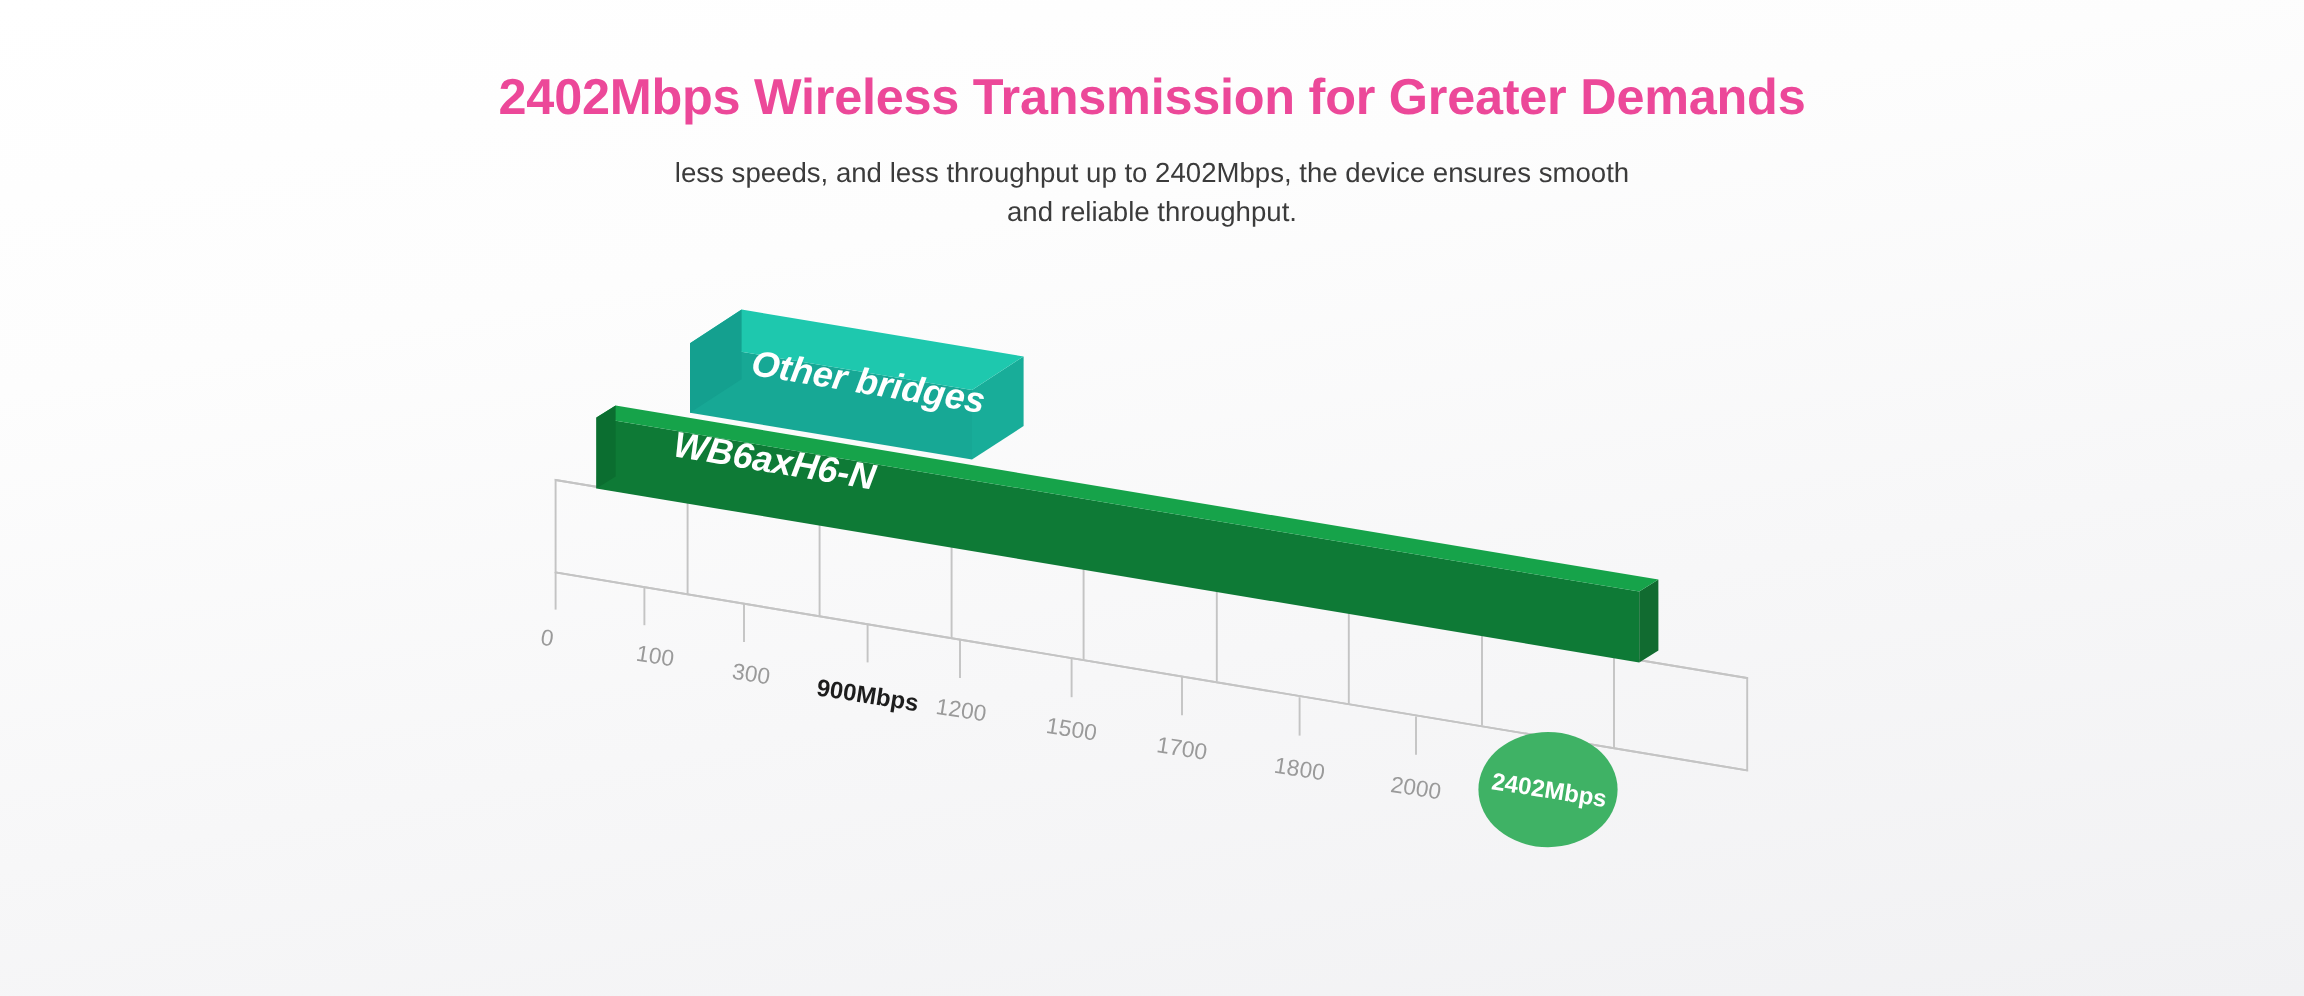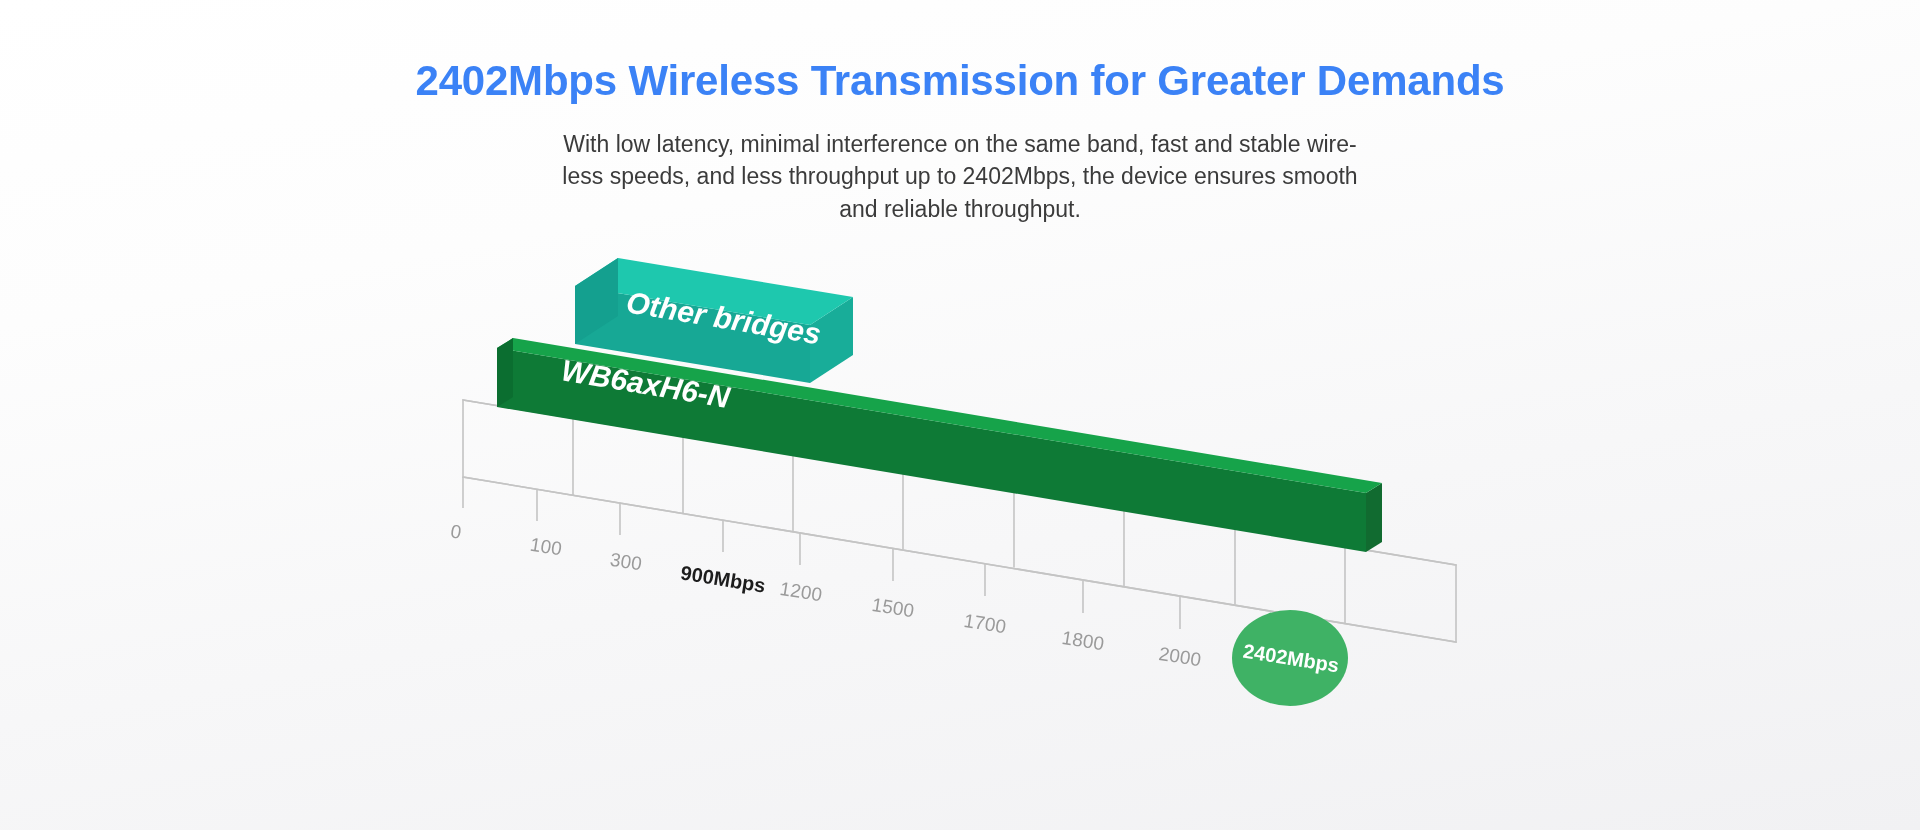"2402Mbps Wireless Transmission for" .title { color: #3b82f6 -> #ec4899 }
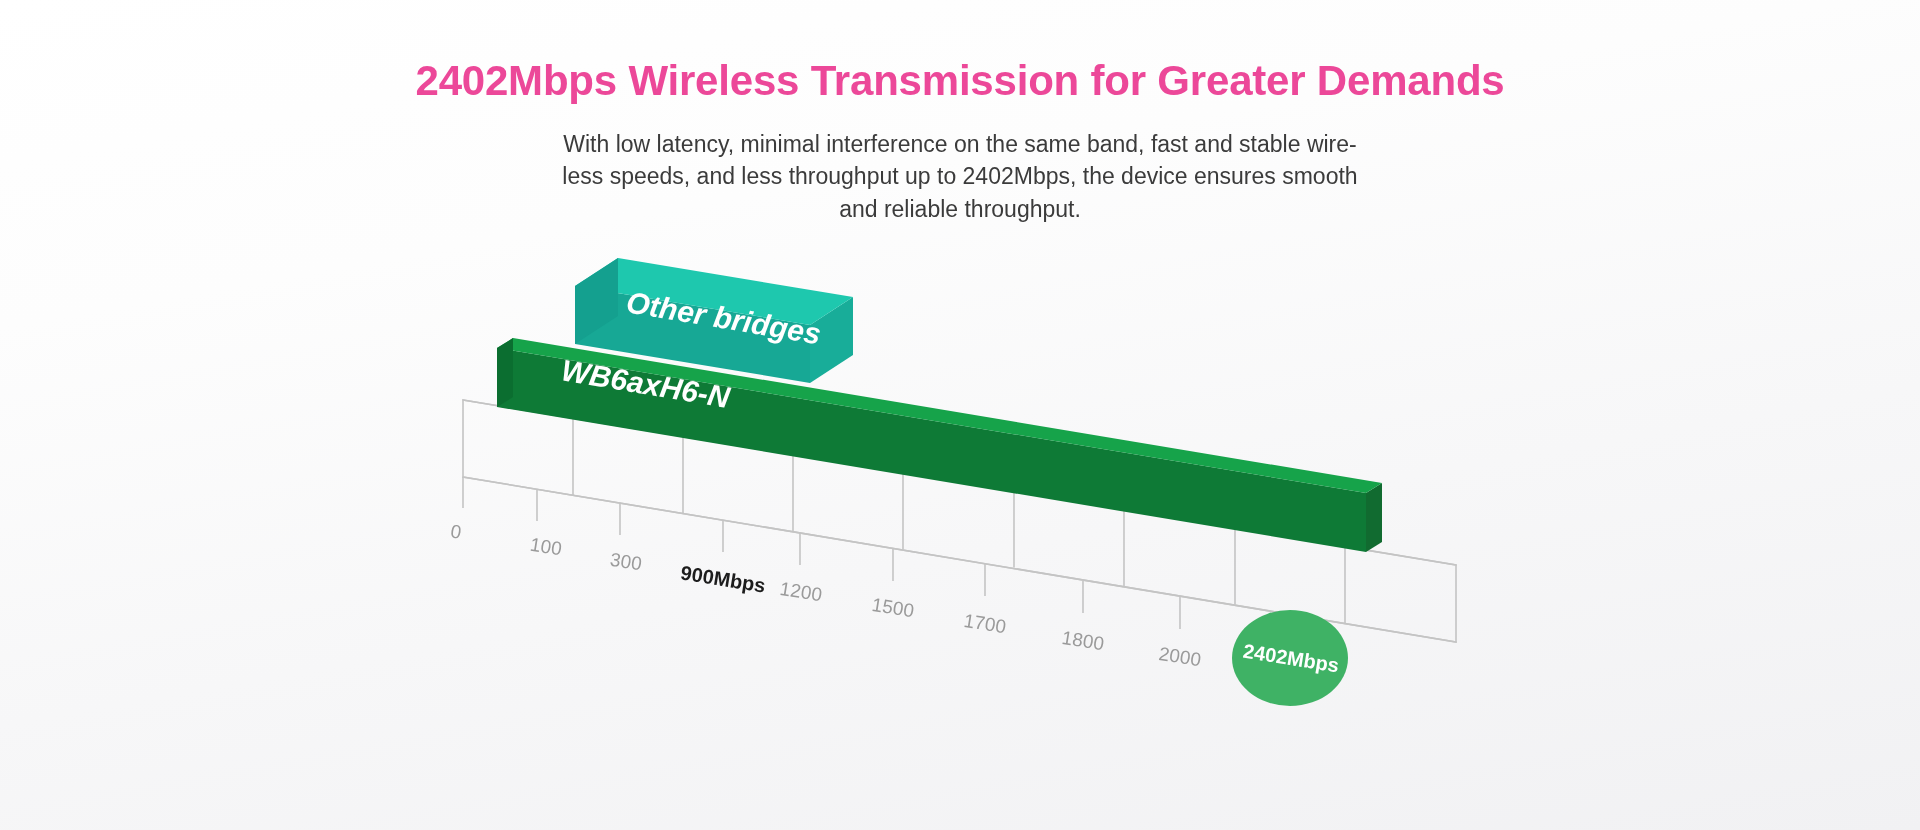"With low latency, minimal interference" div { html: <div>With low latency, minimal interference on the same band, fast and stable wire-</div> -> none }
